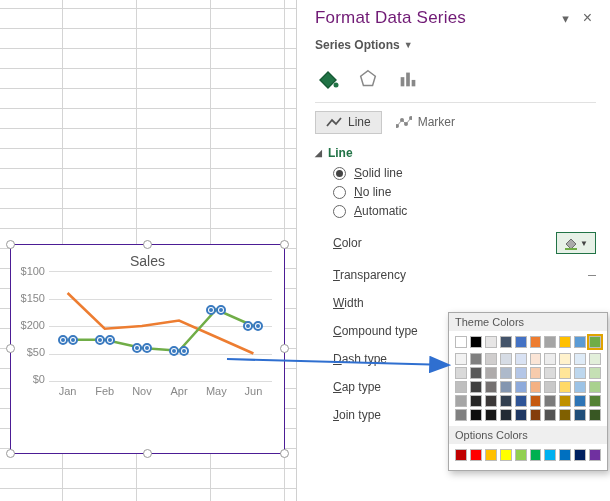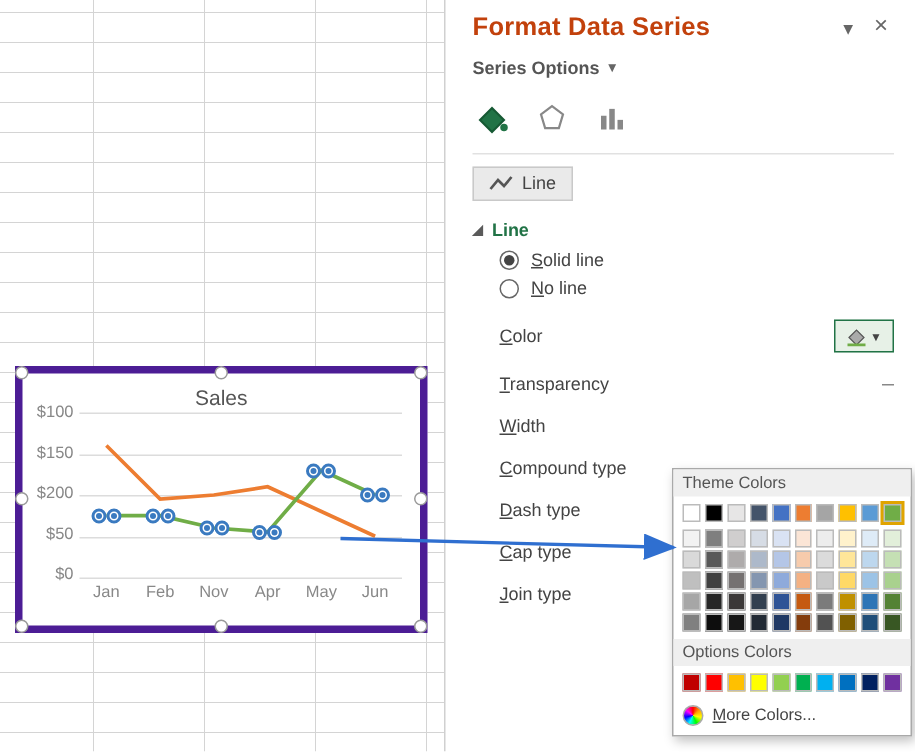"Format Data Series" .pane-title { color: #c2410c -> #701a75; font-weight: 700 -> 400 }
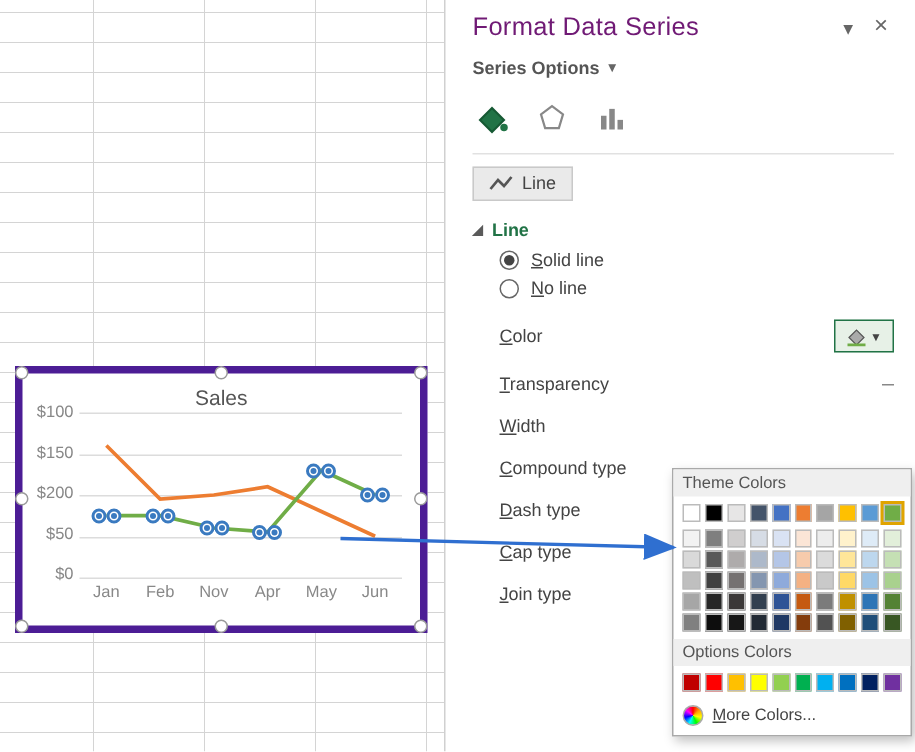"Marker" div.tab { html: none -> <div> <svg> <polyline></polyline> <circle></circle> <circle></circle> <circle></circle> <circle></circle> </svg> <span>Marker</span> </div> }
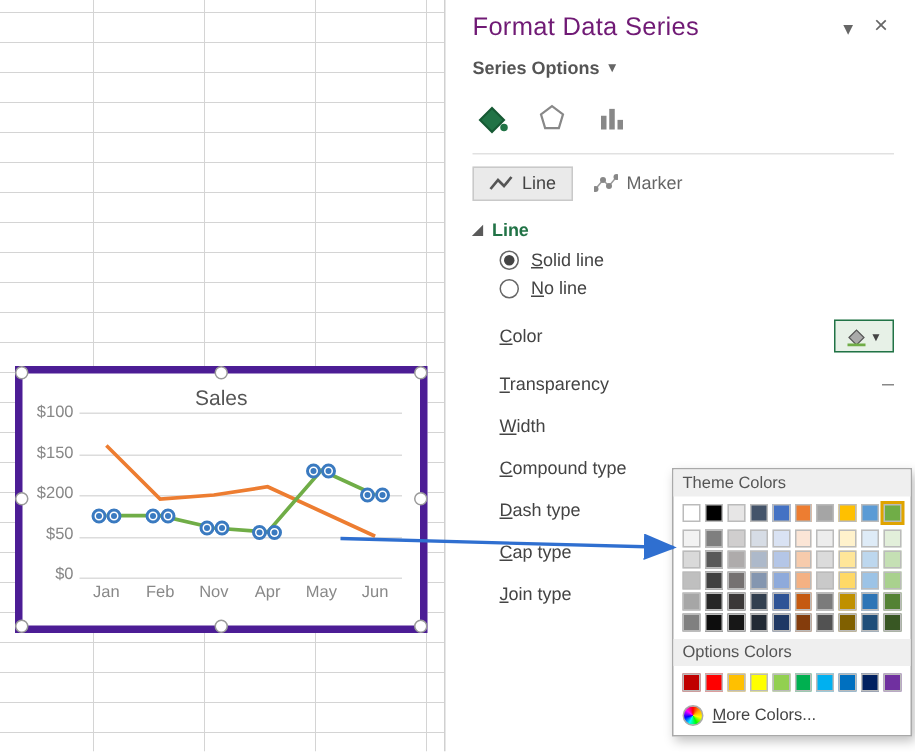"Automatic" div.radio-row { html: none -> <div> <span></span> <span><span>A</span><span>utomatic</span></span> </div> }
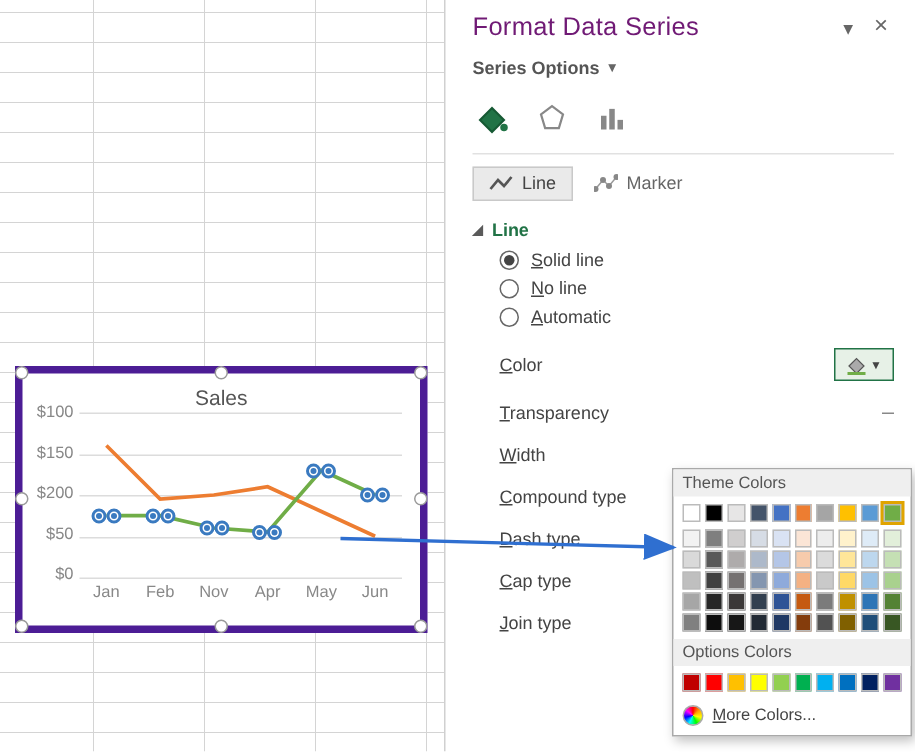"Sales" .chart { border: 5px solid #4c1d95 -> 1px solid #4c1d95; height: 178px -> 210px }
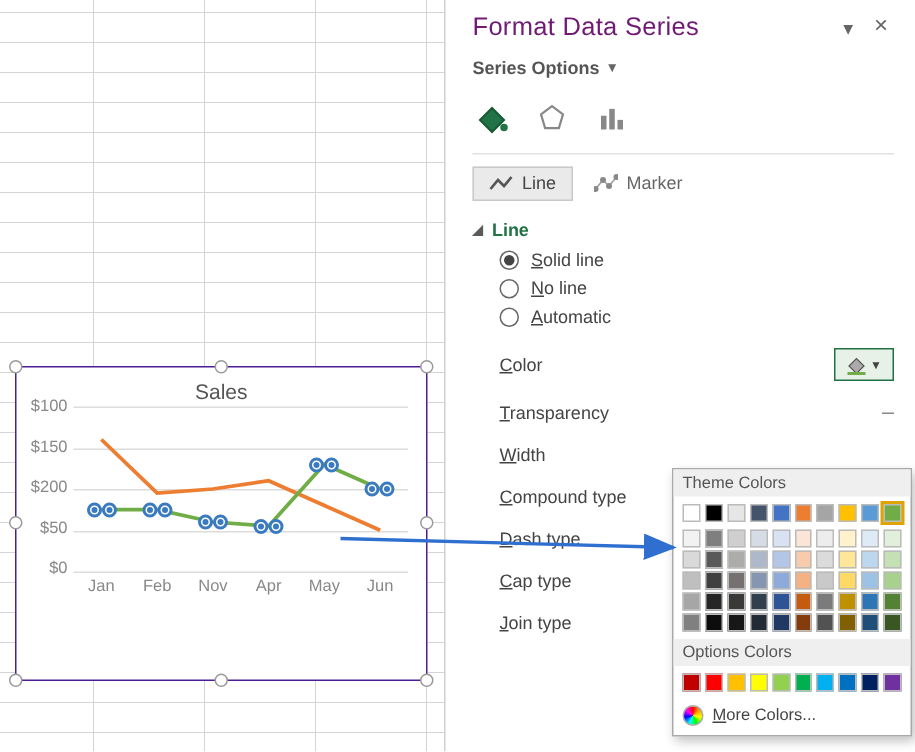"More Colors..." div.more-row { html: <div> <span></span> <span><span>M</span><span>ore Colors...</span></span> </div> -> none }
